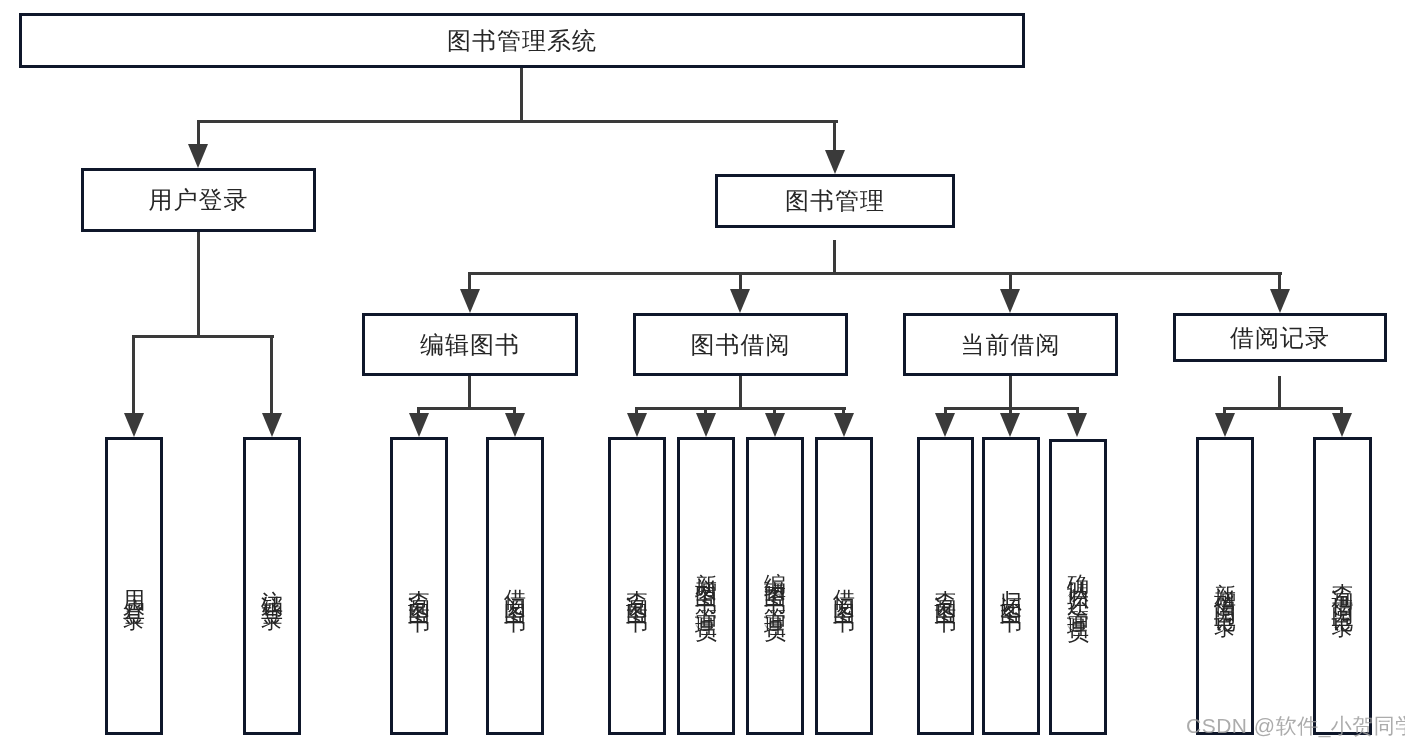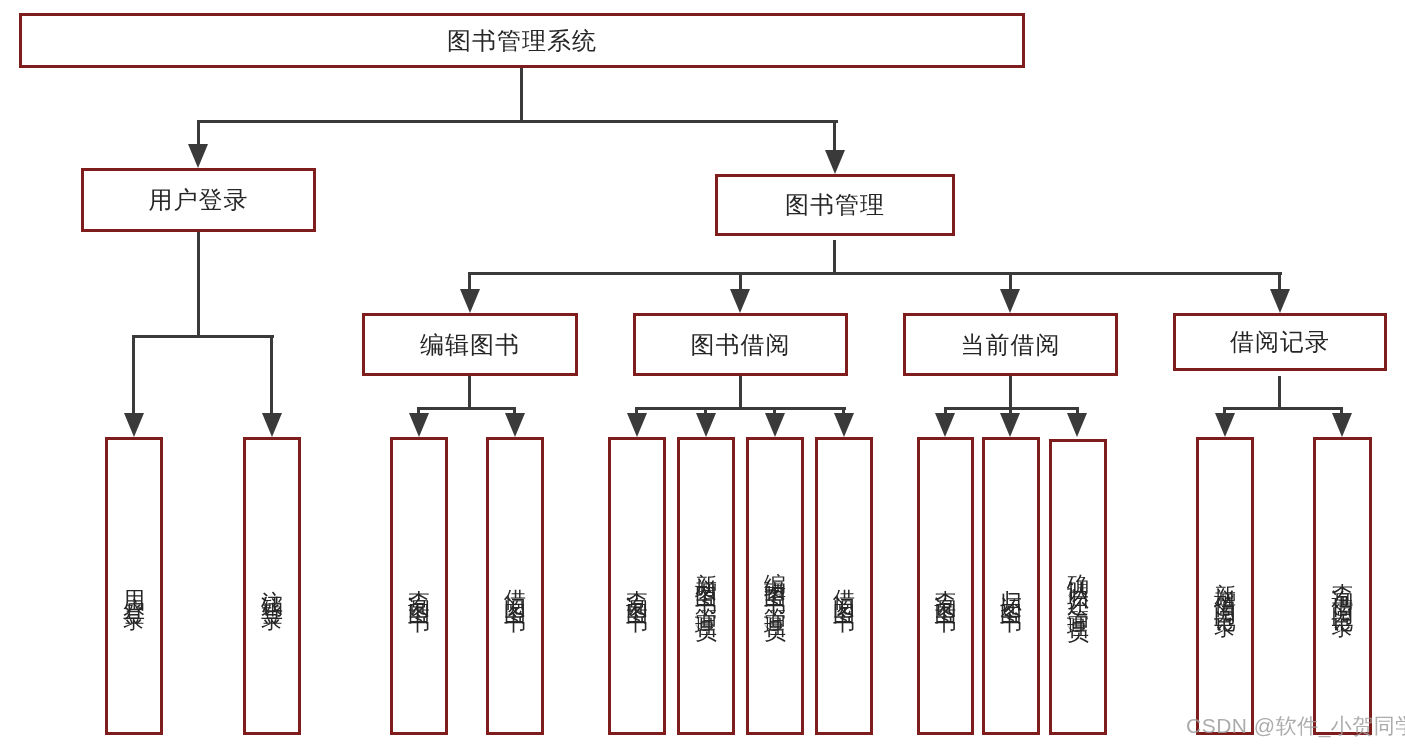"图书管理系统" .box { border: 3px solid #7f1d1d -> 3px solid #0f172a }
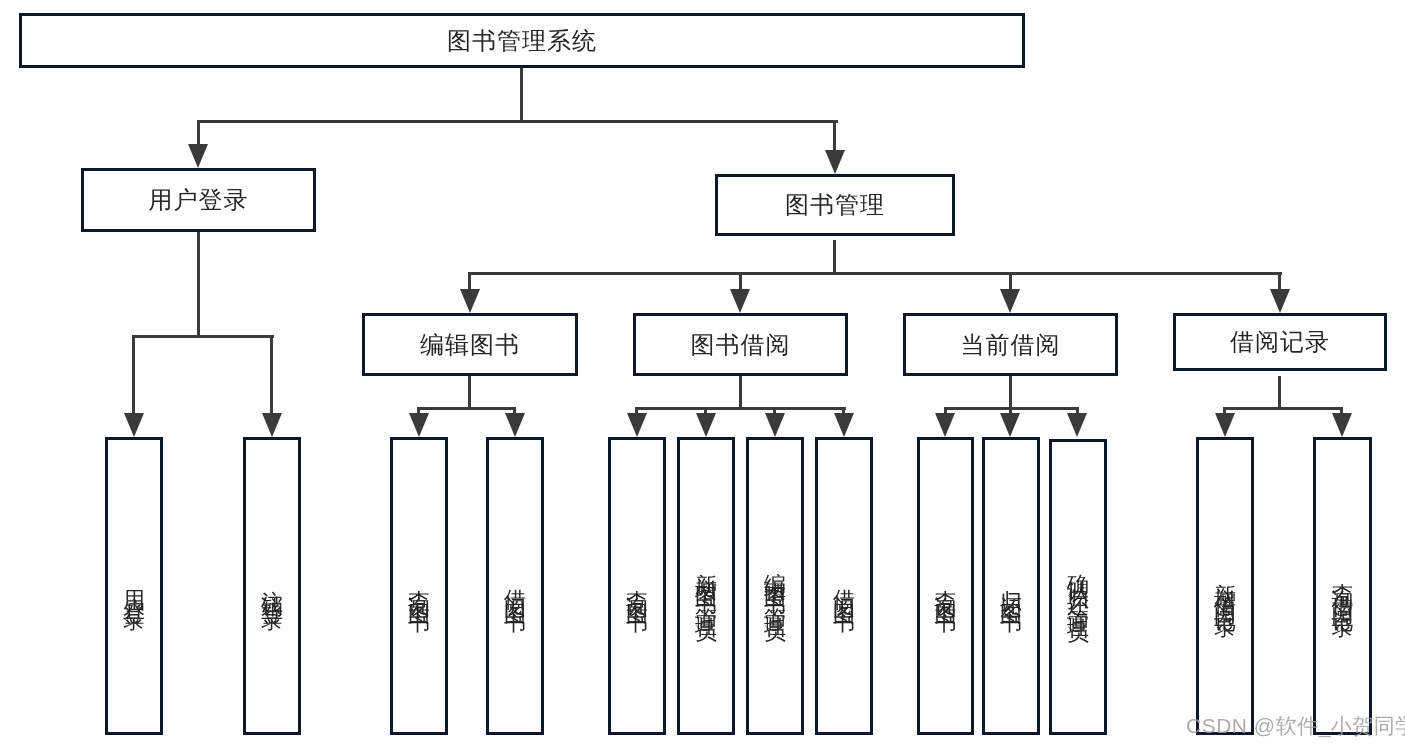"图书管理" div.box { height: 62px -> 54px }
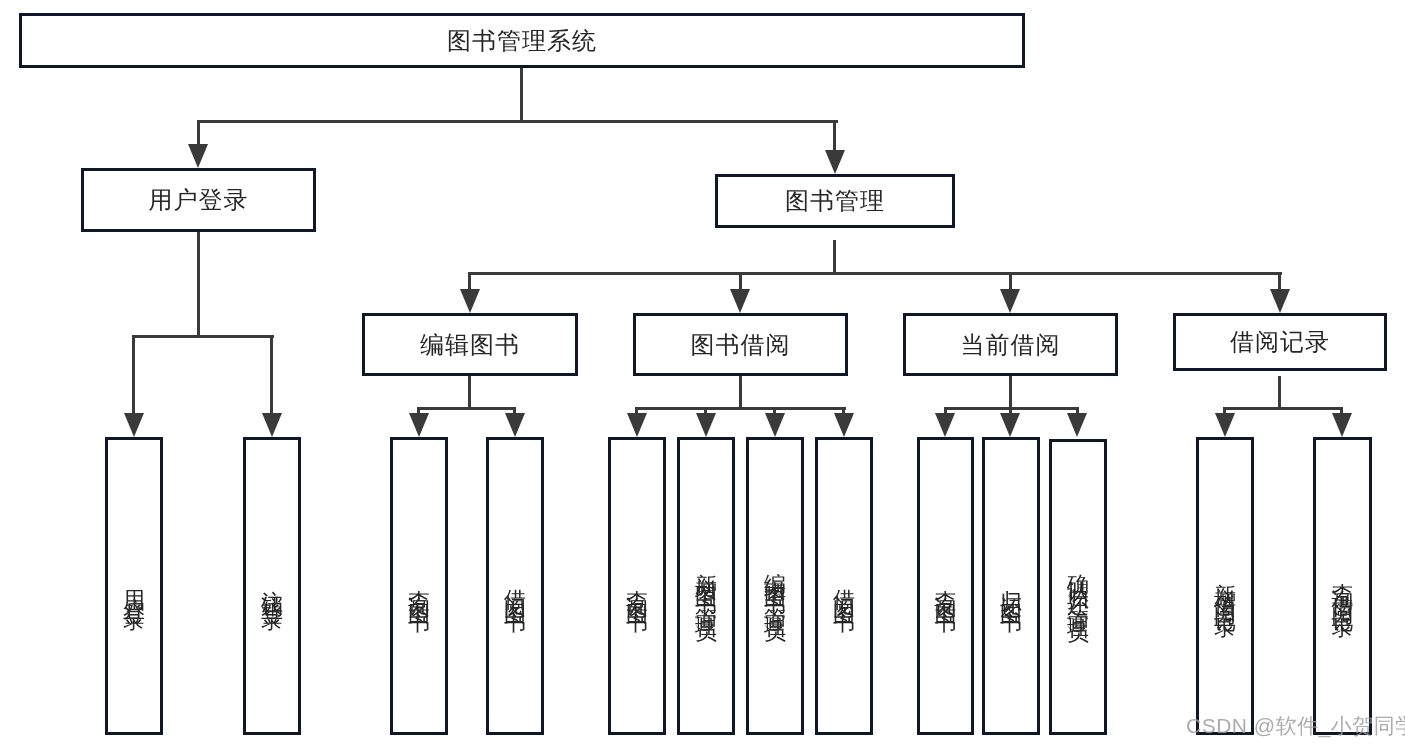"借阅记录" div.box { height: 58px -> 49px }
